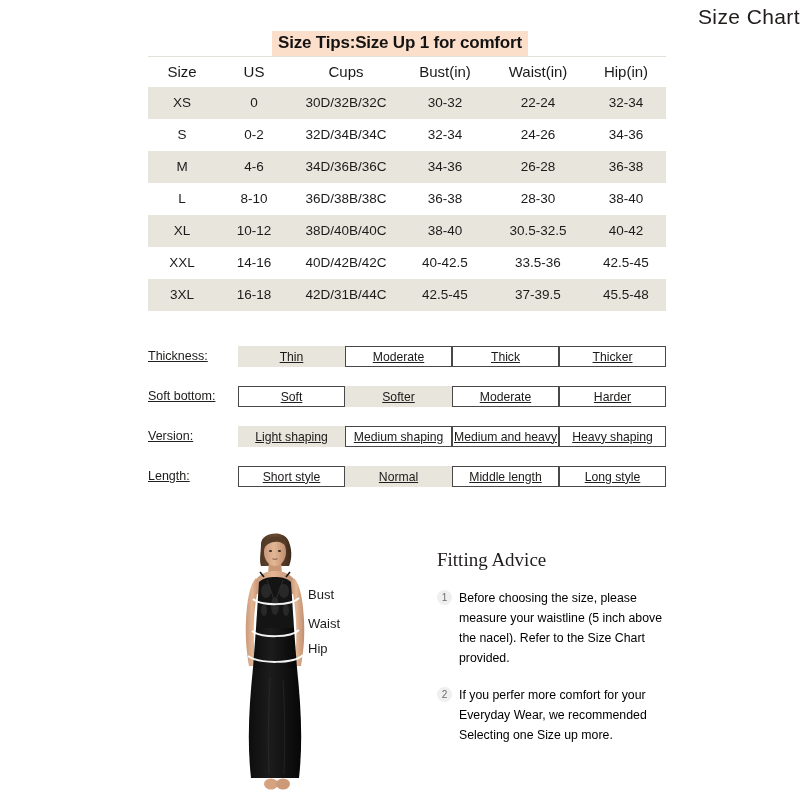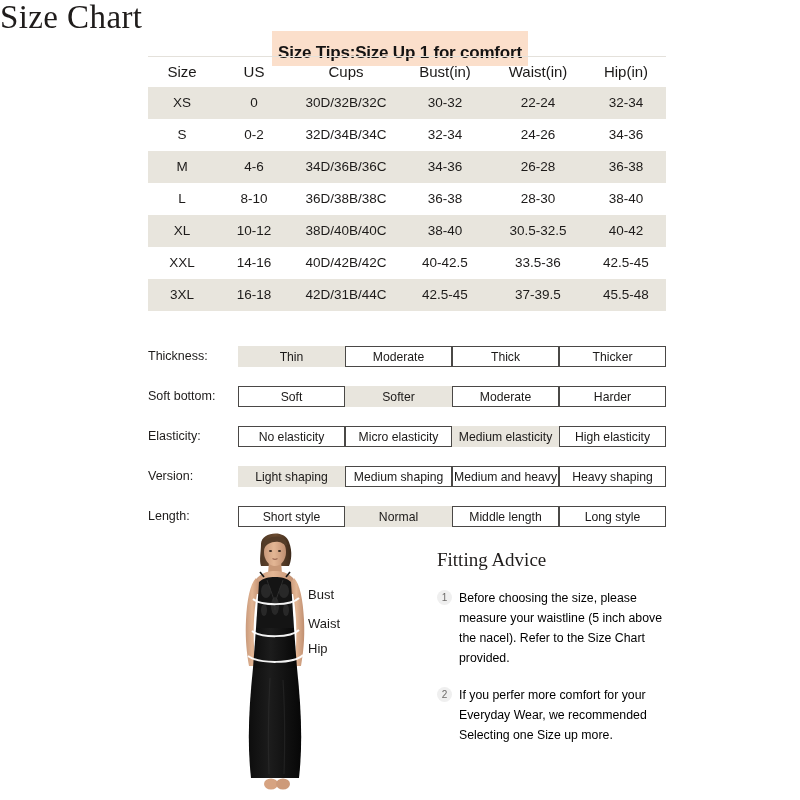"Size Chart" .title { font-family: Liberation Serif, serif -> Liberation Sans, sans-serif; font-size: 33px -> 21px; text-align: left -> right }
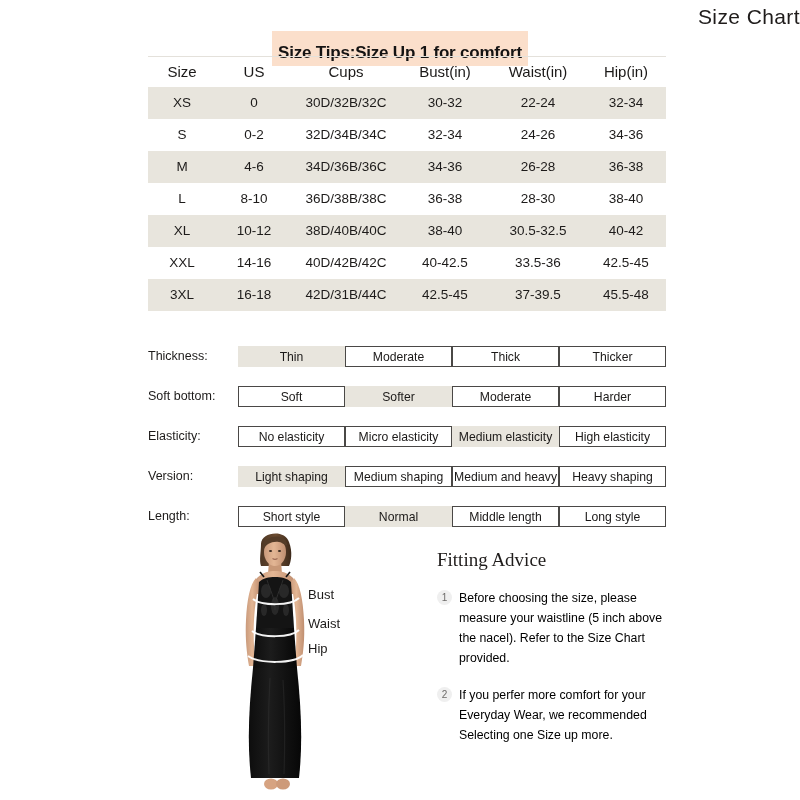"Size Tips:Size Up 1 for" .tips { padding: 11px 6px 2px 6px -> 1px 6px 2px 6px }
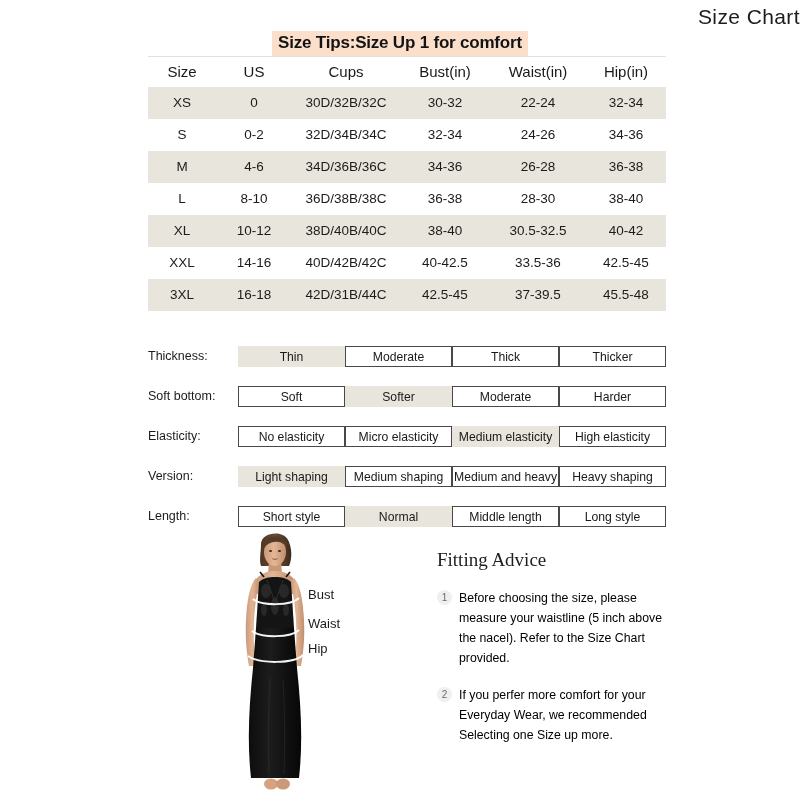"Thickness:" .attr-row { text-decoration: none -> underline }
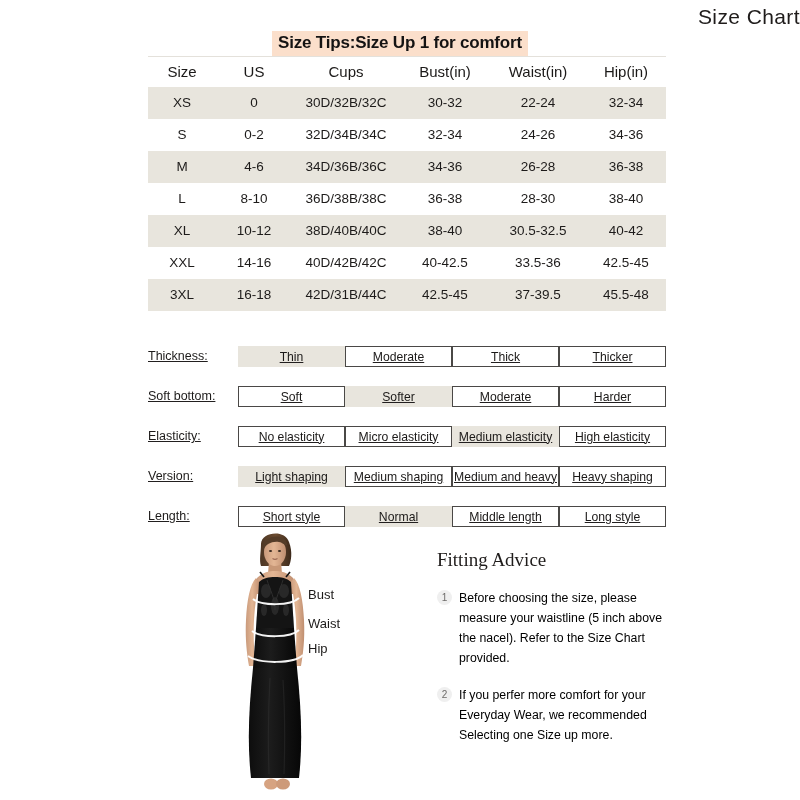"Elasticity:" div.attr-row { html: <div> <div>Elasticity:</div> <div> <div>No elasticity</div> <div>Micro elasticity</div> <div>Medium elasticity</div> <div>High elasticity</div> </div> </div> -> none }
